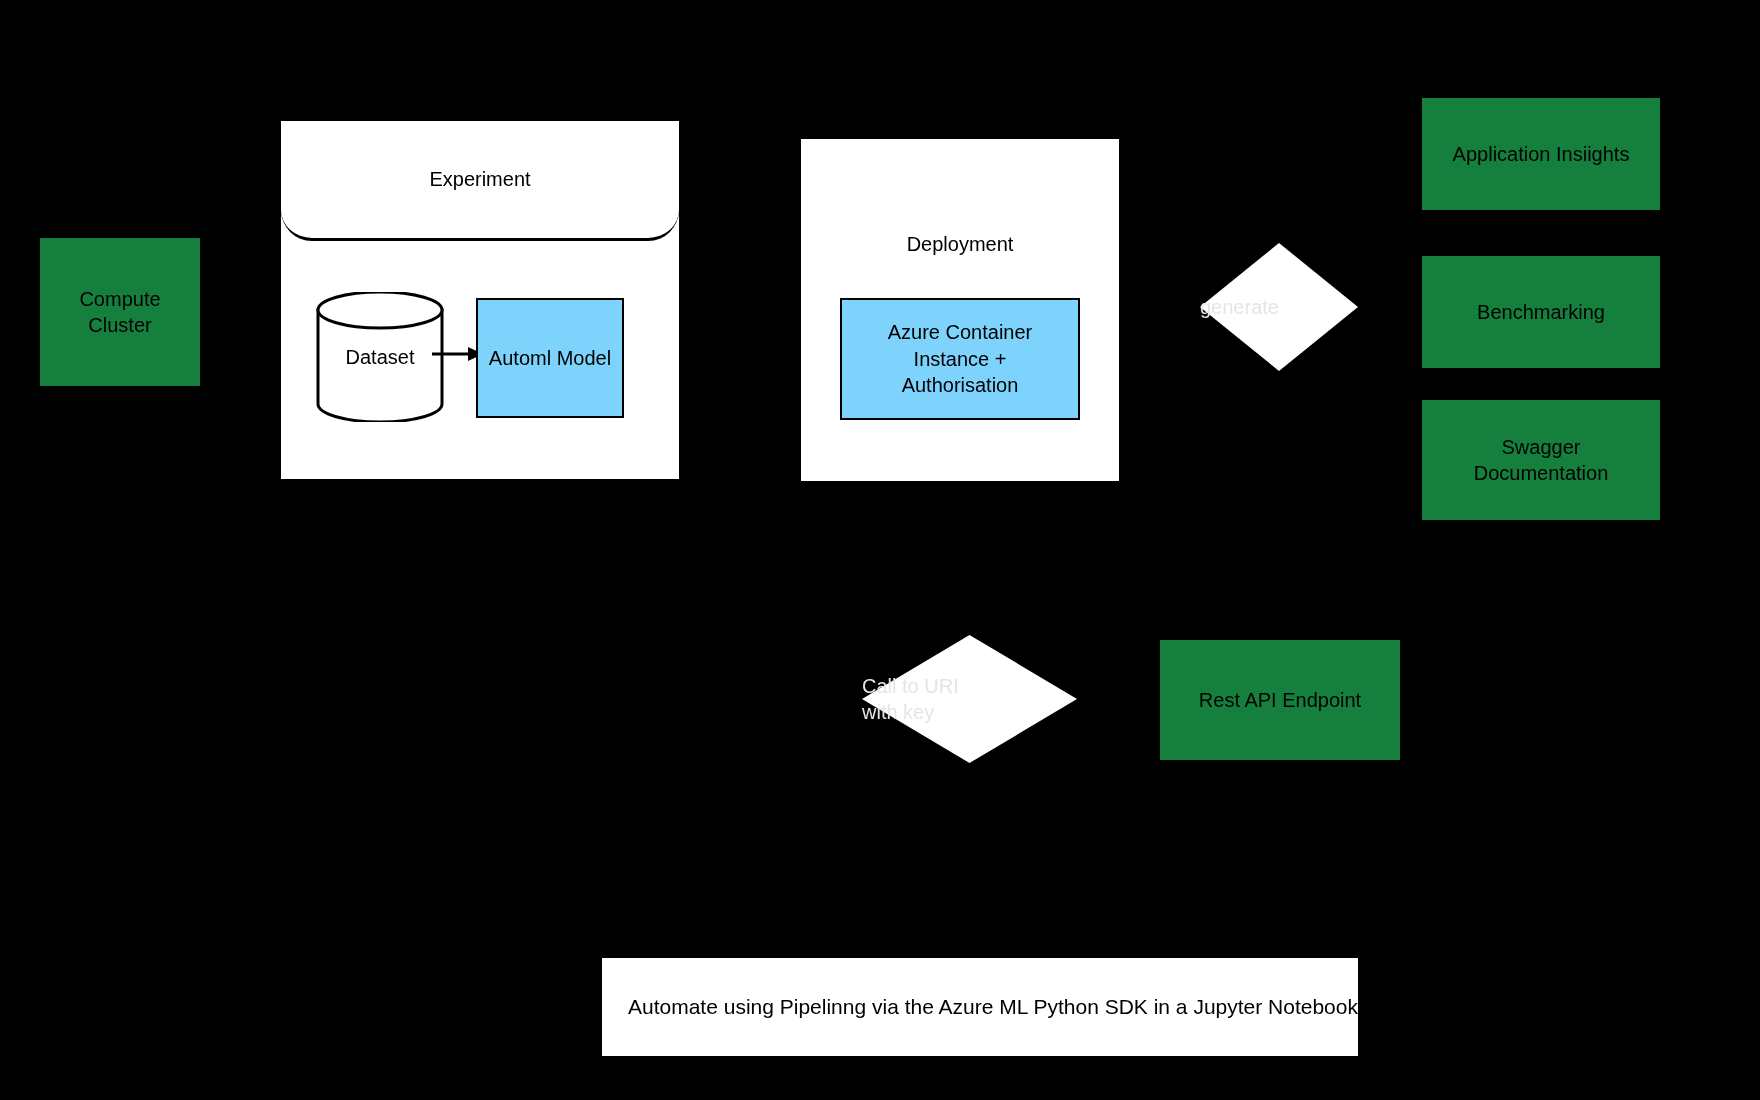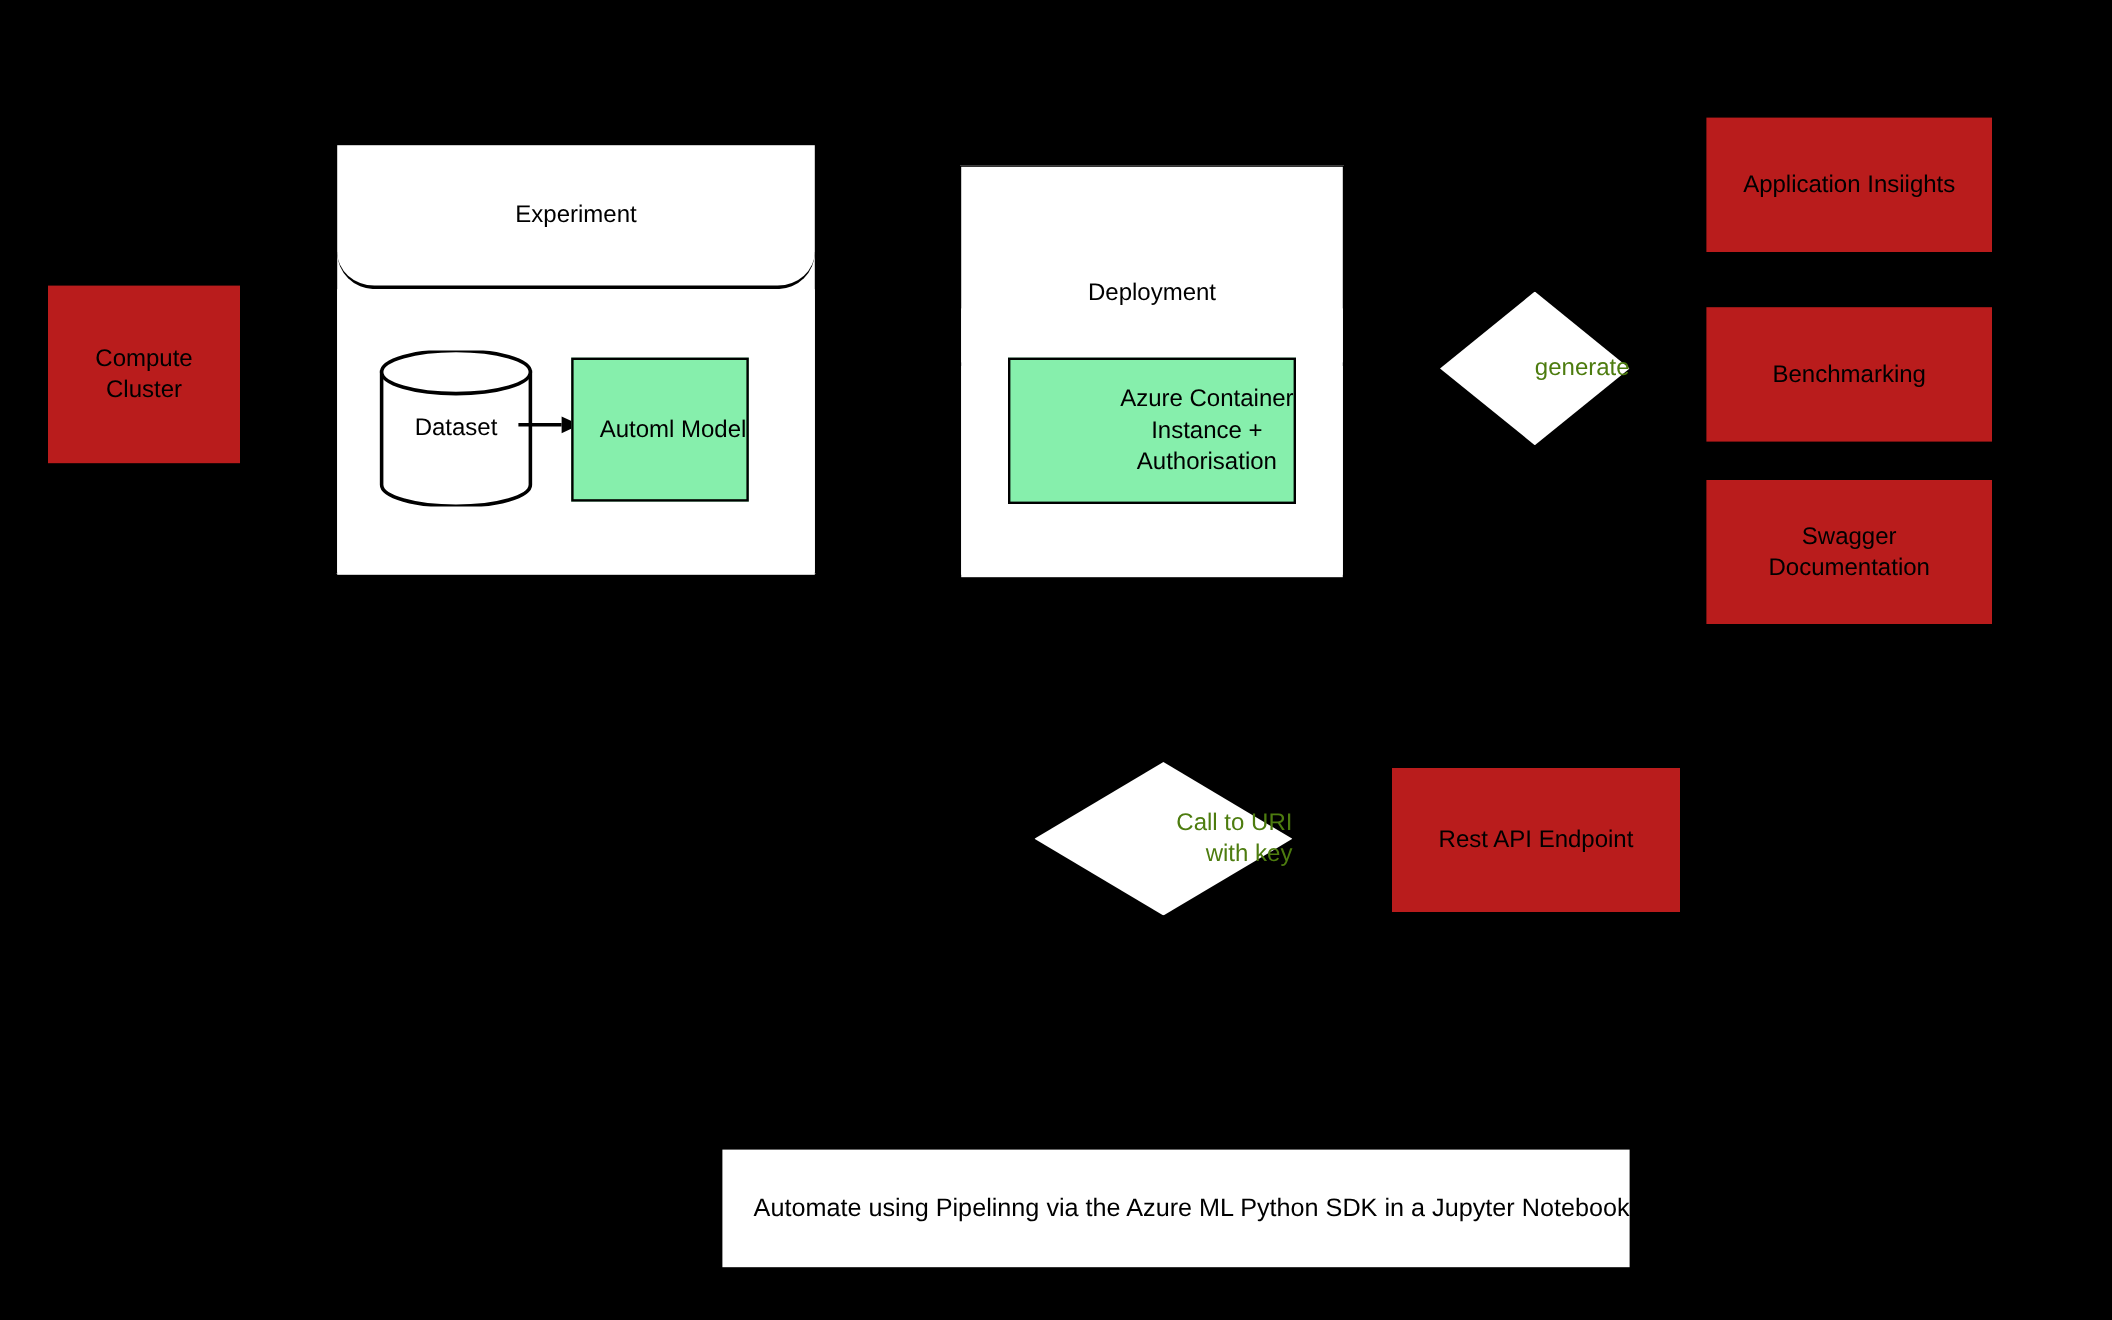"Application Insiights" .node { background: #b91c1c -> #15803d }
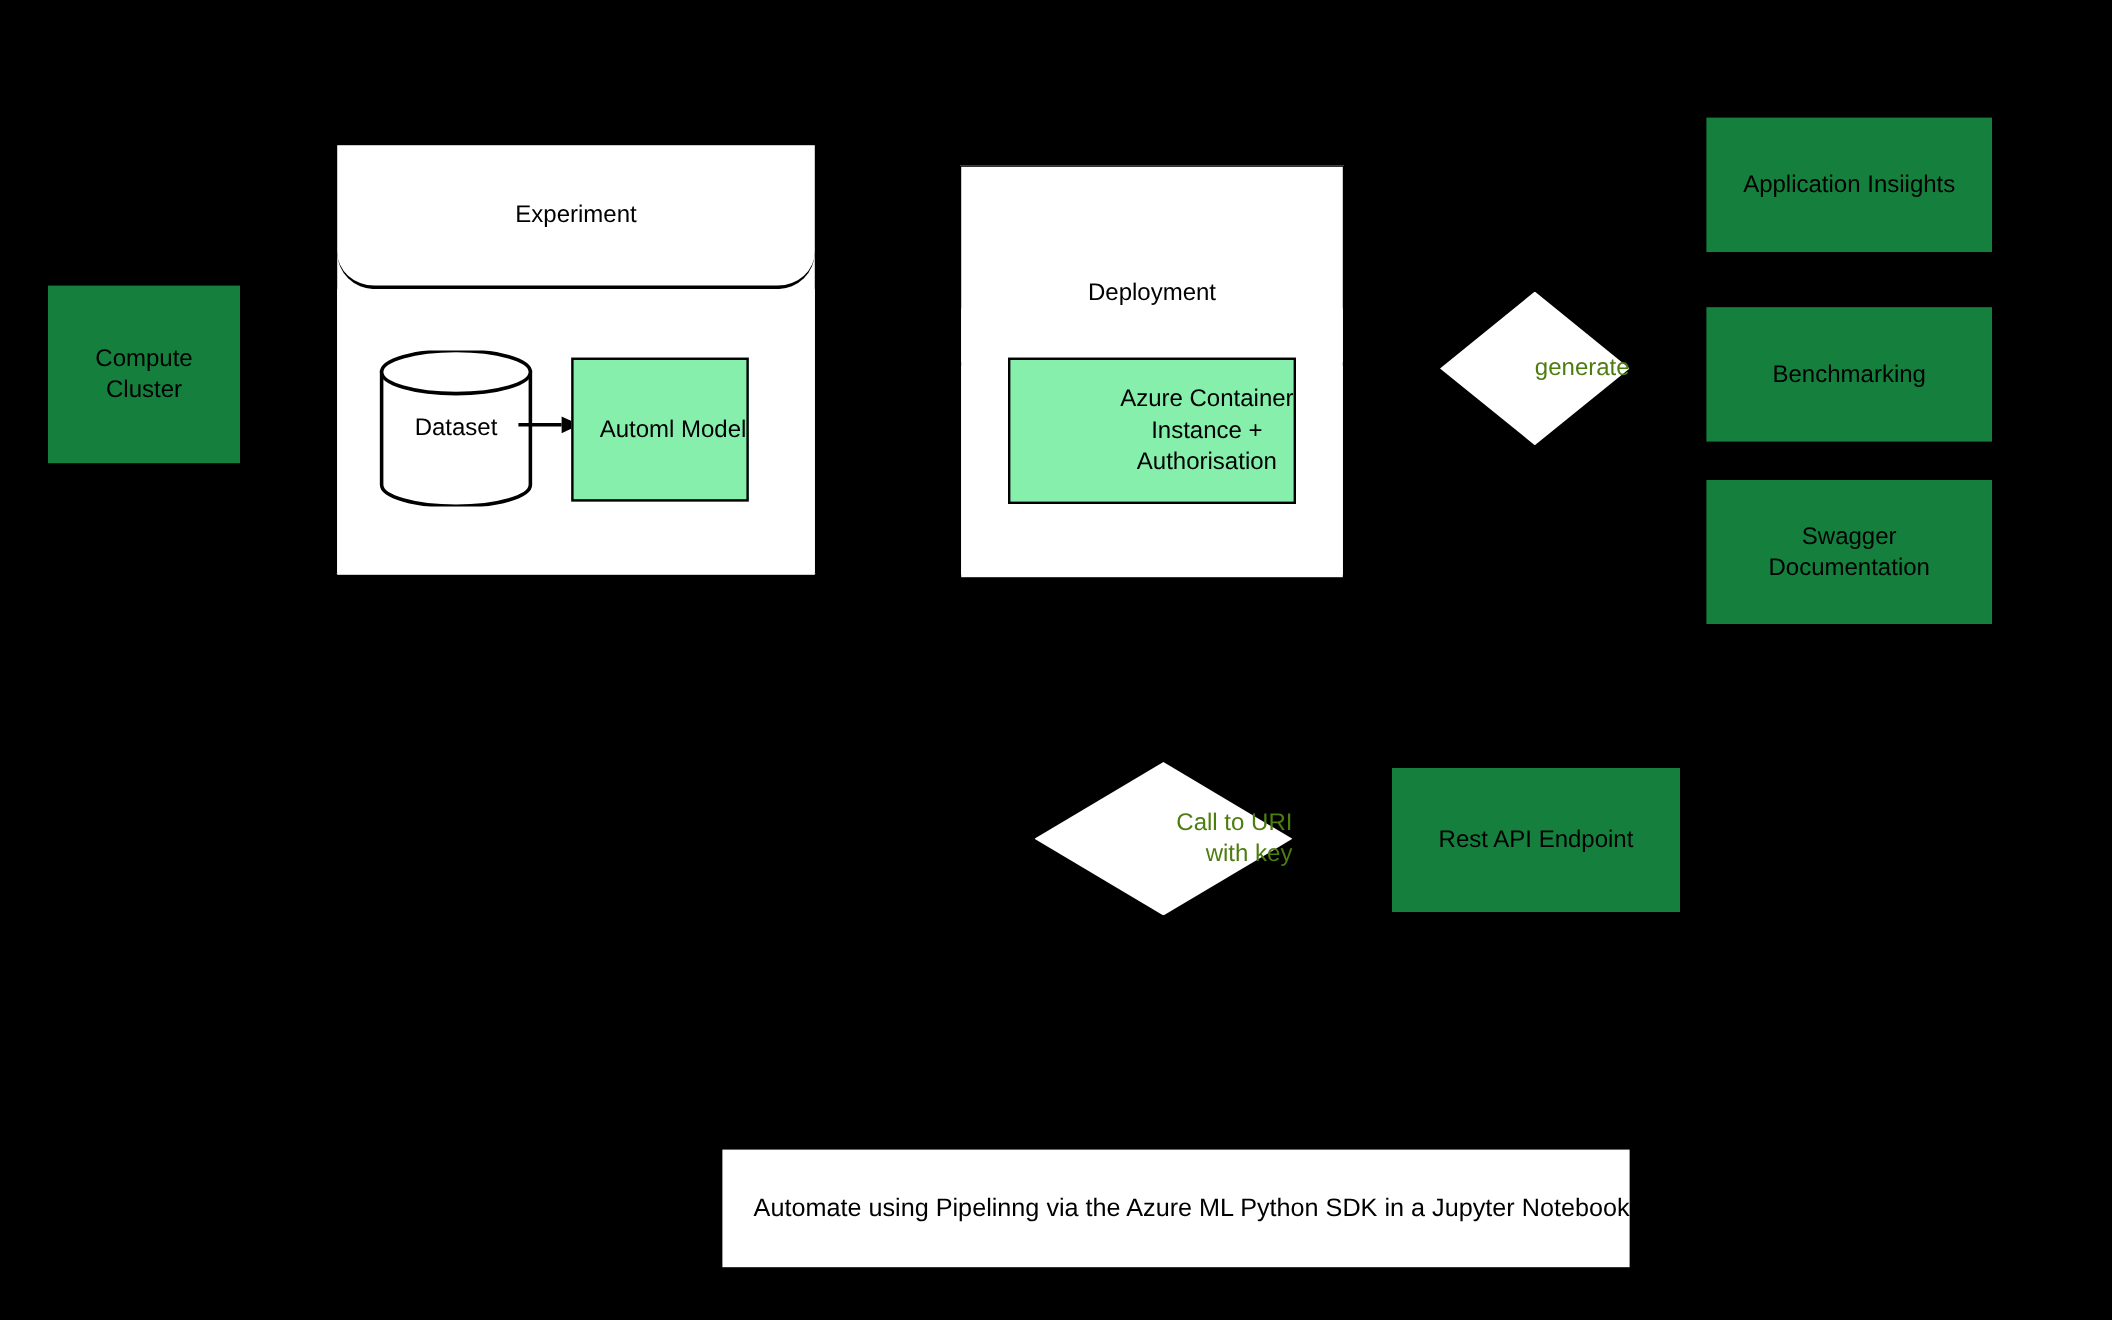"generate" .diamond-label { color: #4d7c0f -> #e5e5e5; text-align: right -> left }
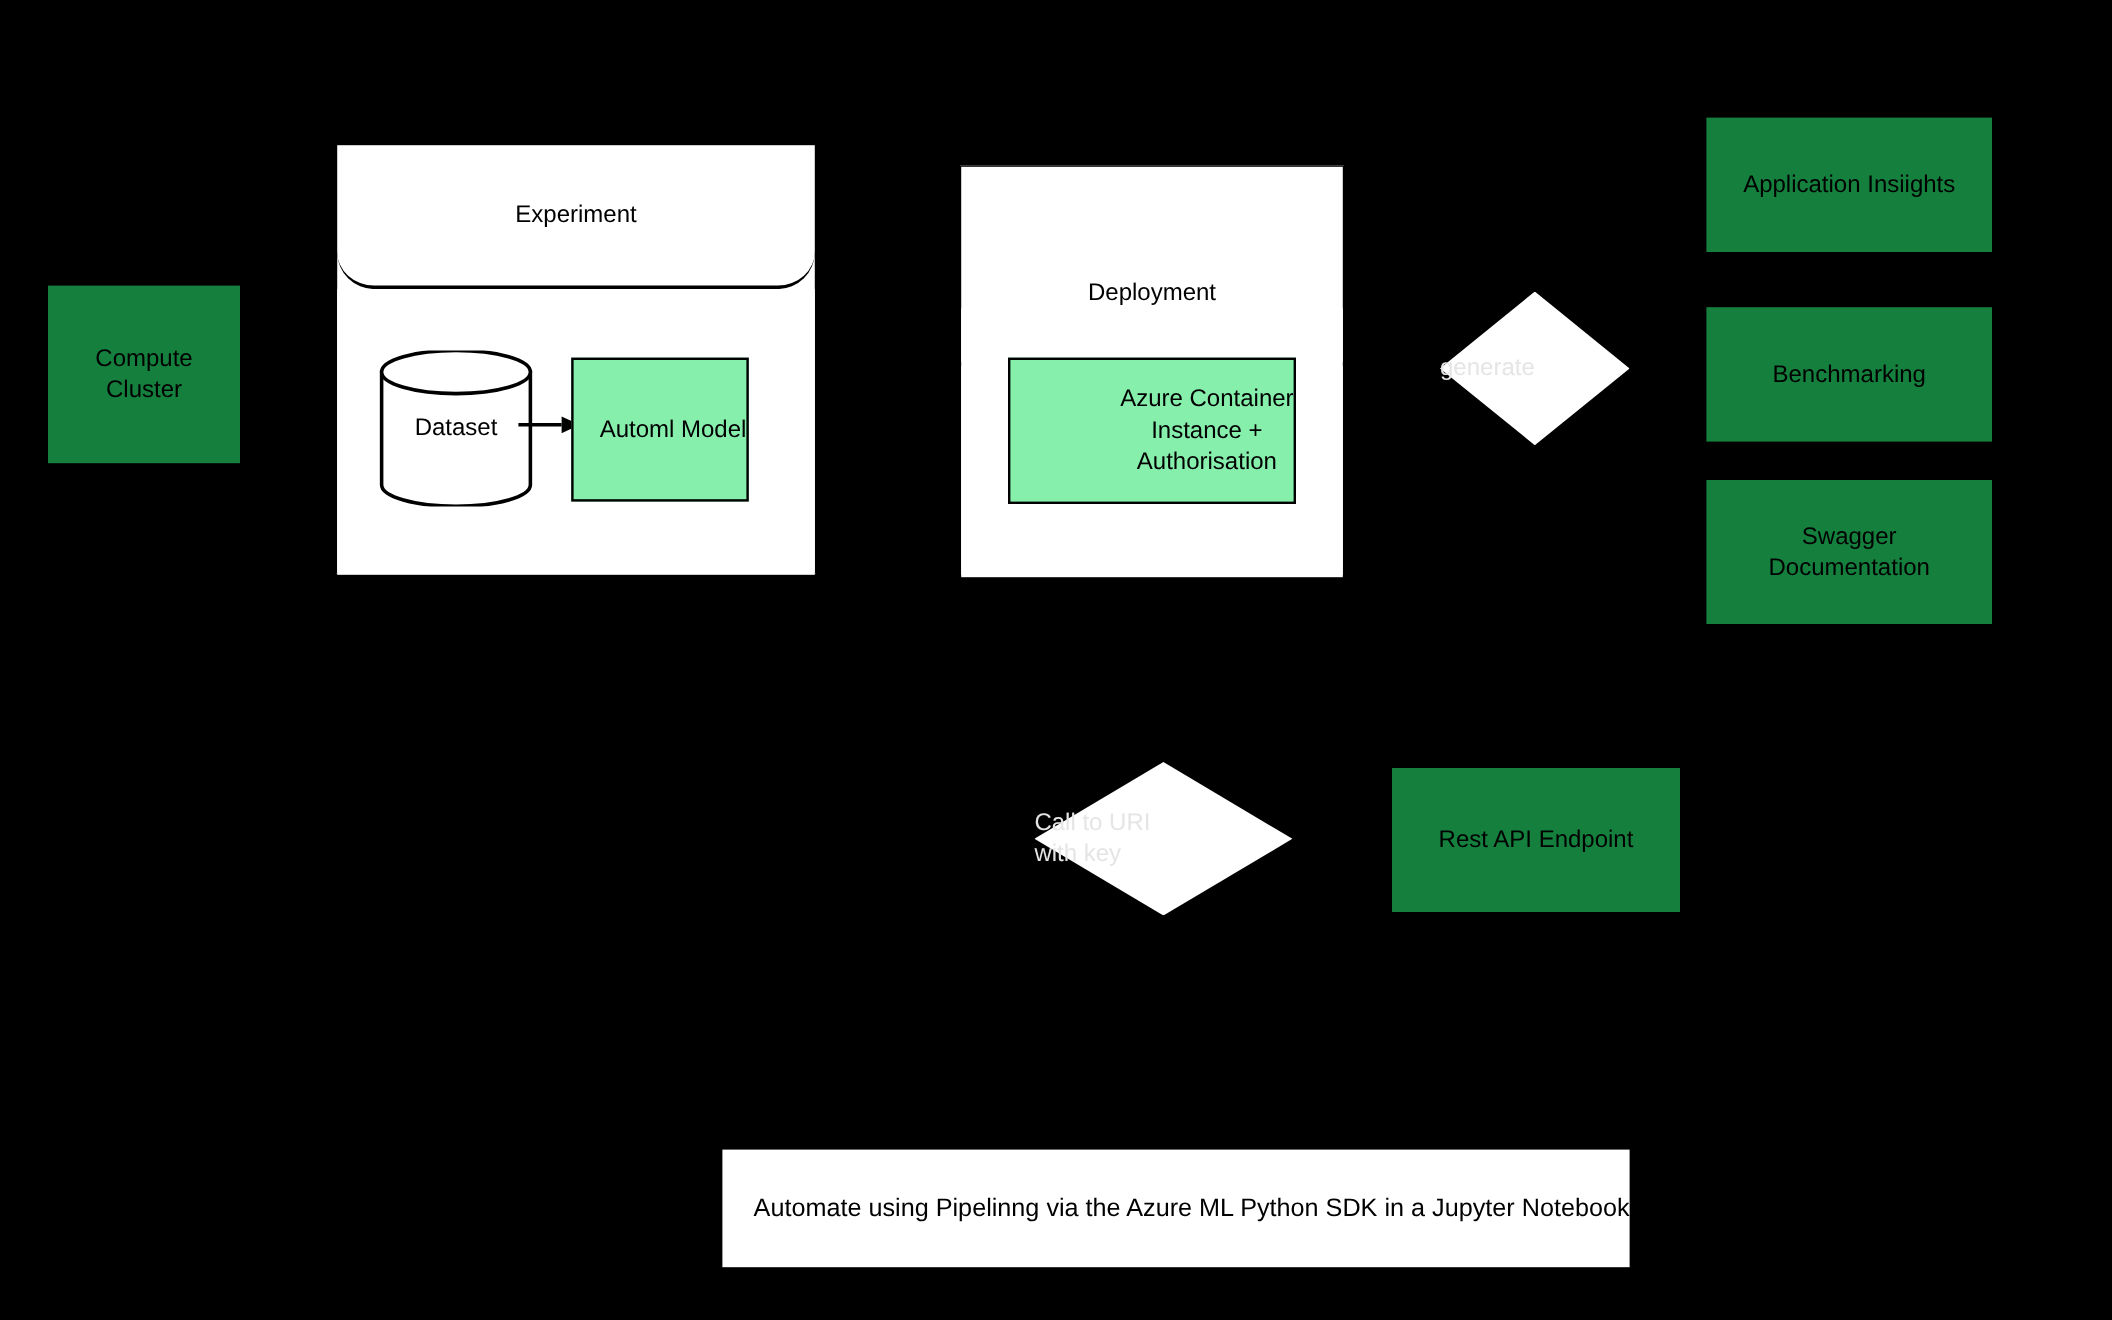"Azure Container" .node-bordered { background: #86efac -> #7dd3fc; justify-content: flex-end -> none }
